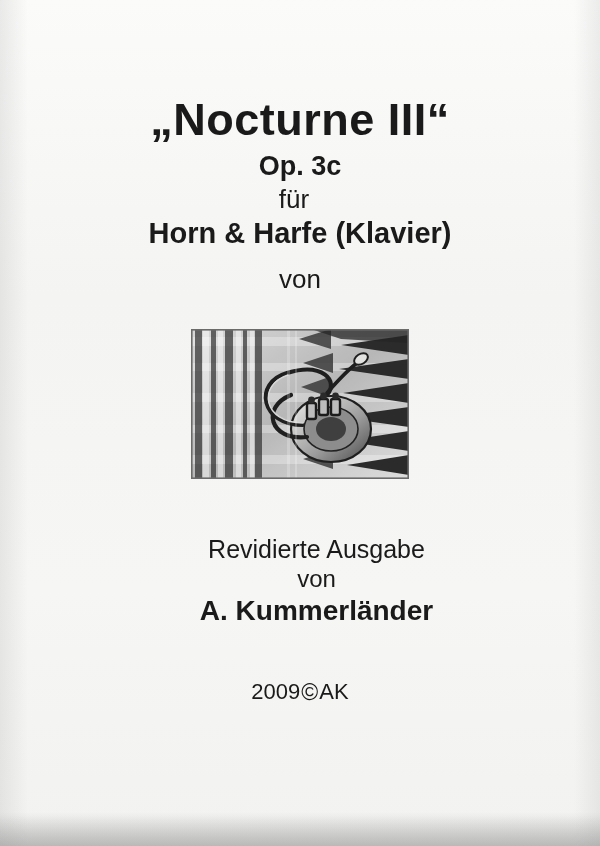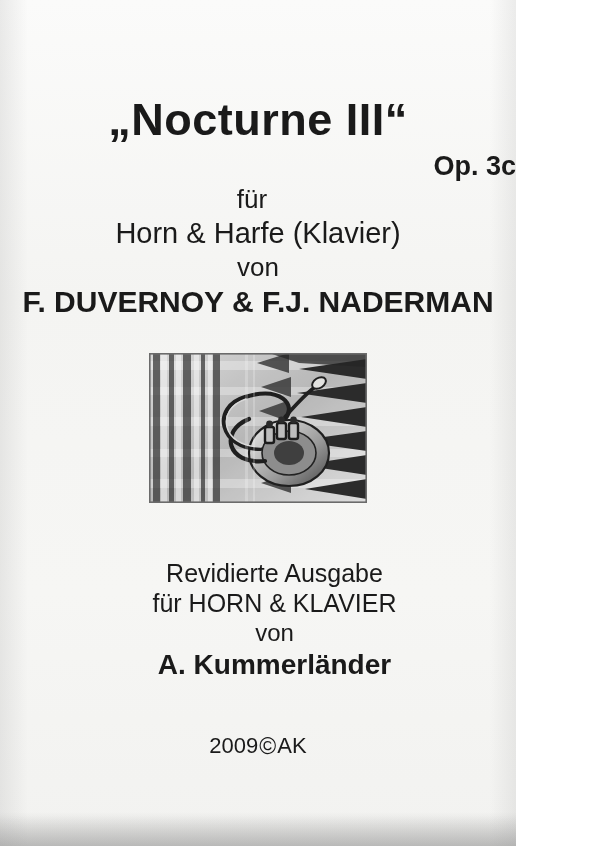"„Nocturne III“" .page { width: 516px -> 600px }
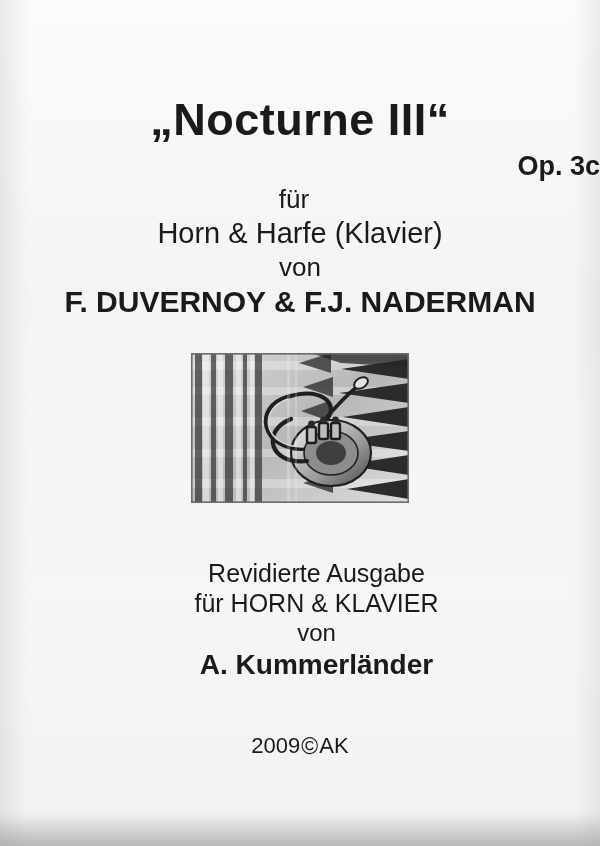"Op. 3c" .opus { text-align: right -> none }
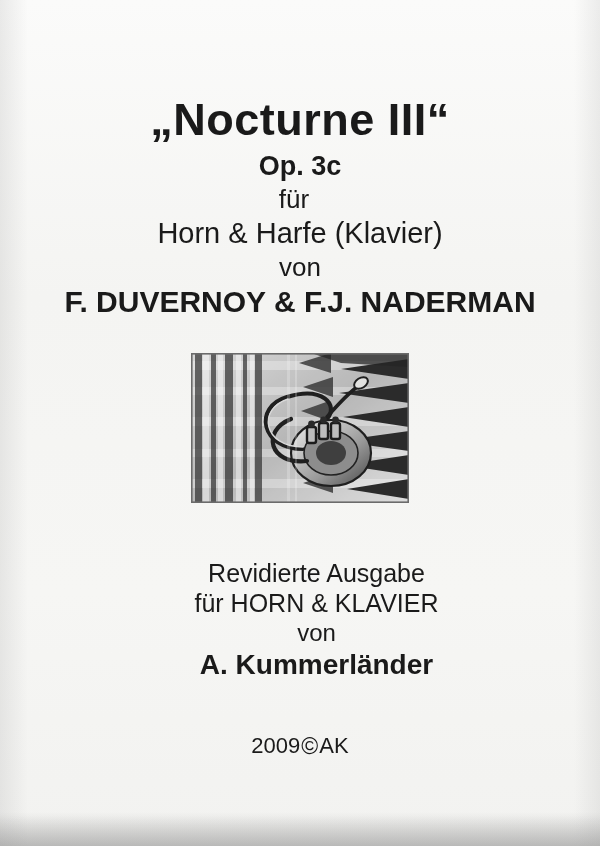"Horn & Harfe (Klavier)" .instruments { font-weight: 400 -> 700; margin: 0 0 2px 0 -> 0 0 14px 0 }
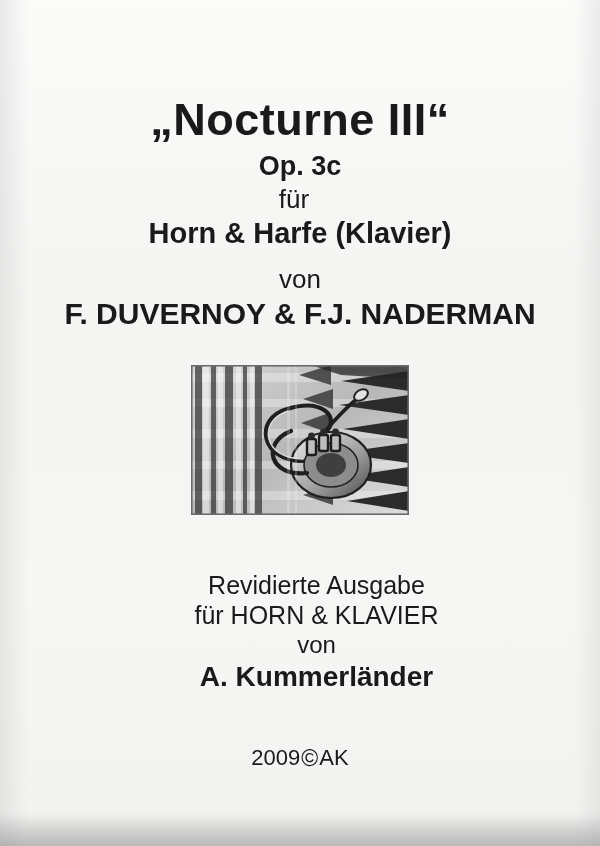"F. DUVERNOY & F.J. NADERMAN" div.composers { html: <div>F. DUVERNOY &amp; F.J. NADERMAN</div> -> none }
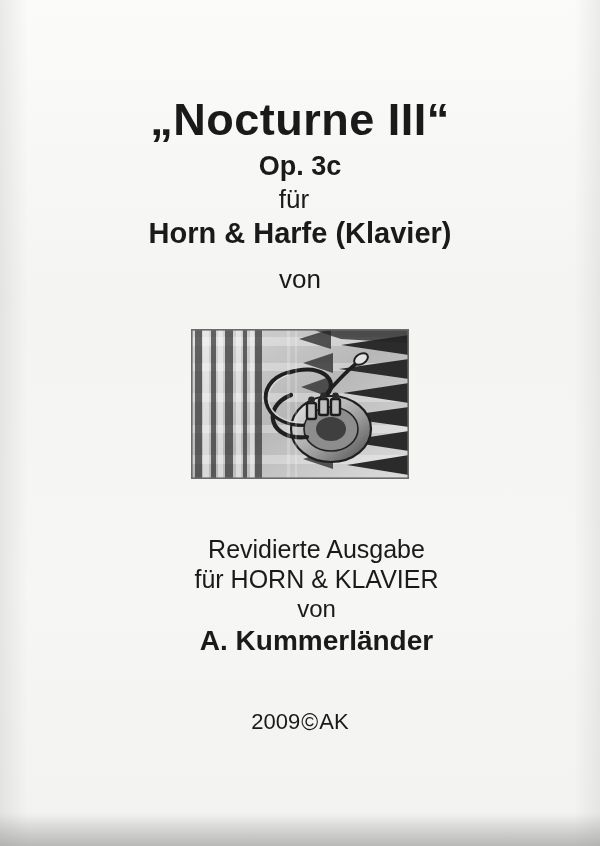"für HORN & KLAVIER" div.edition-line2 { html: <div>für HORN &amp; KLAVIER</div> -> none }
